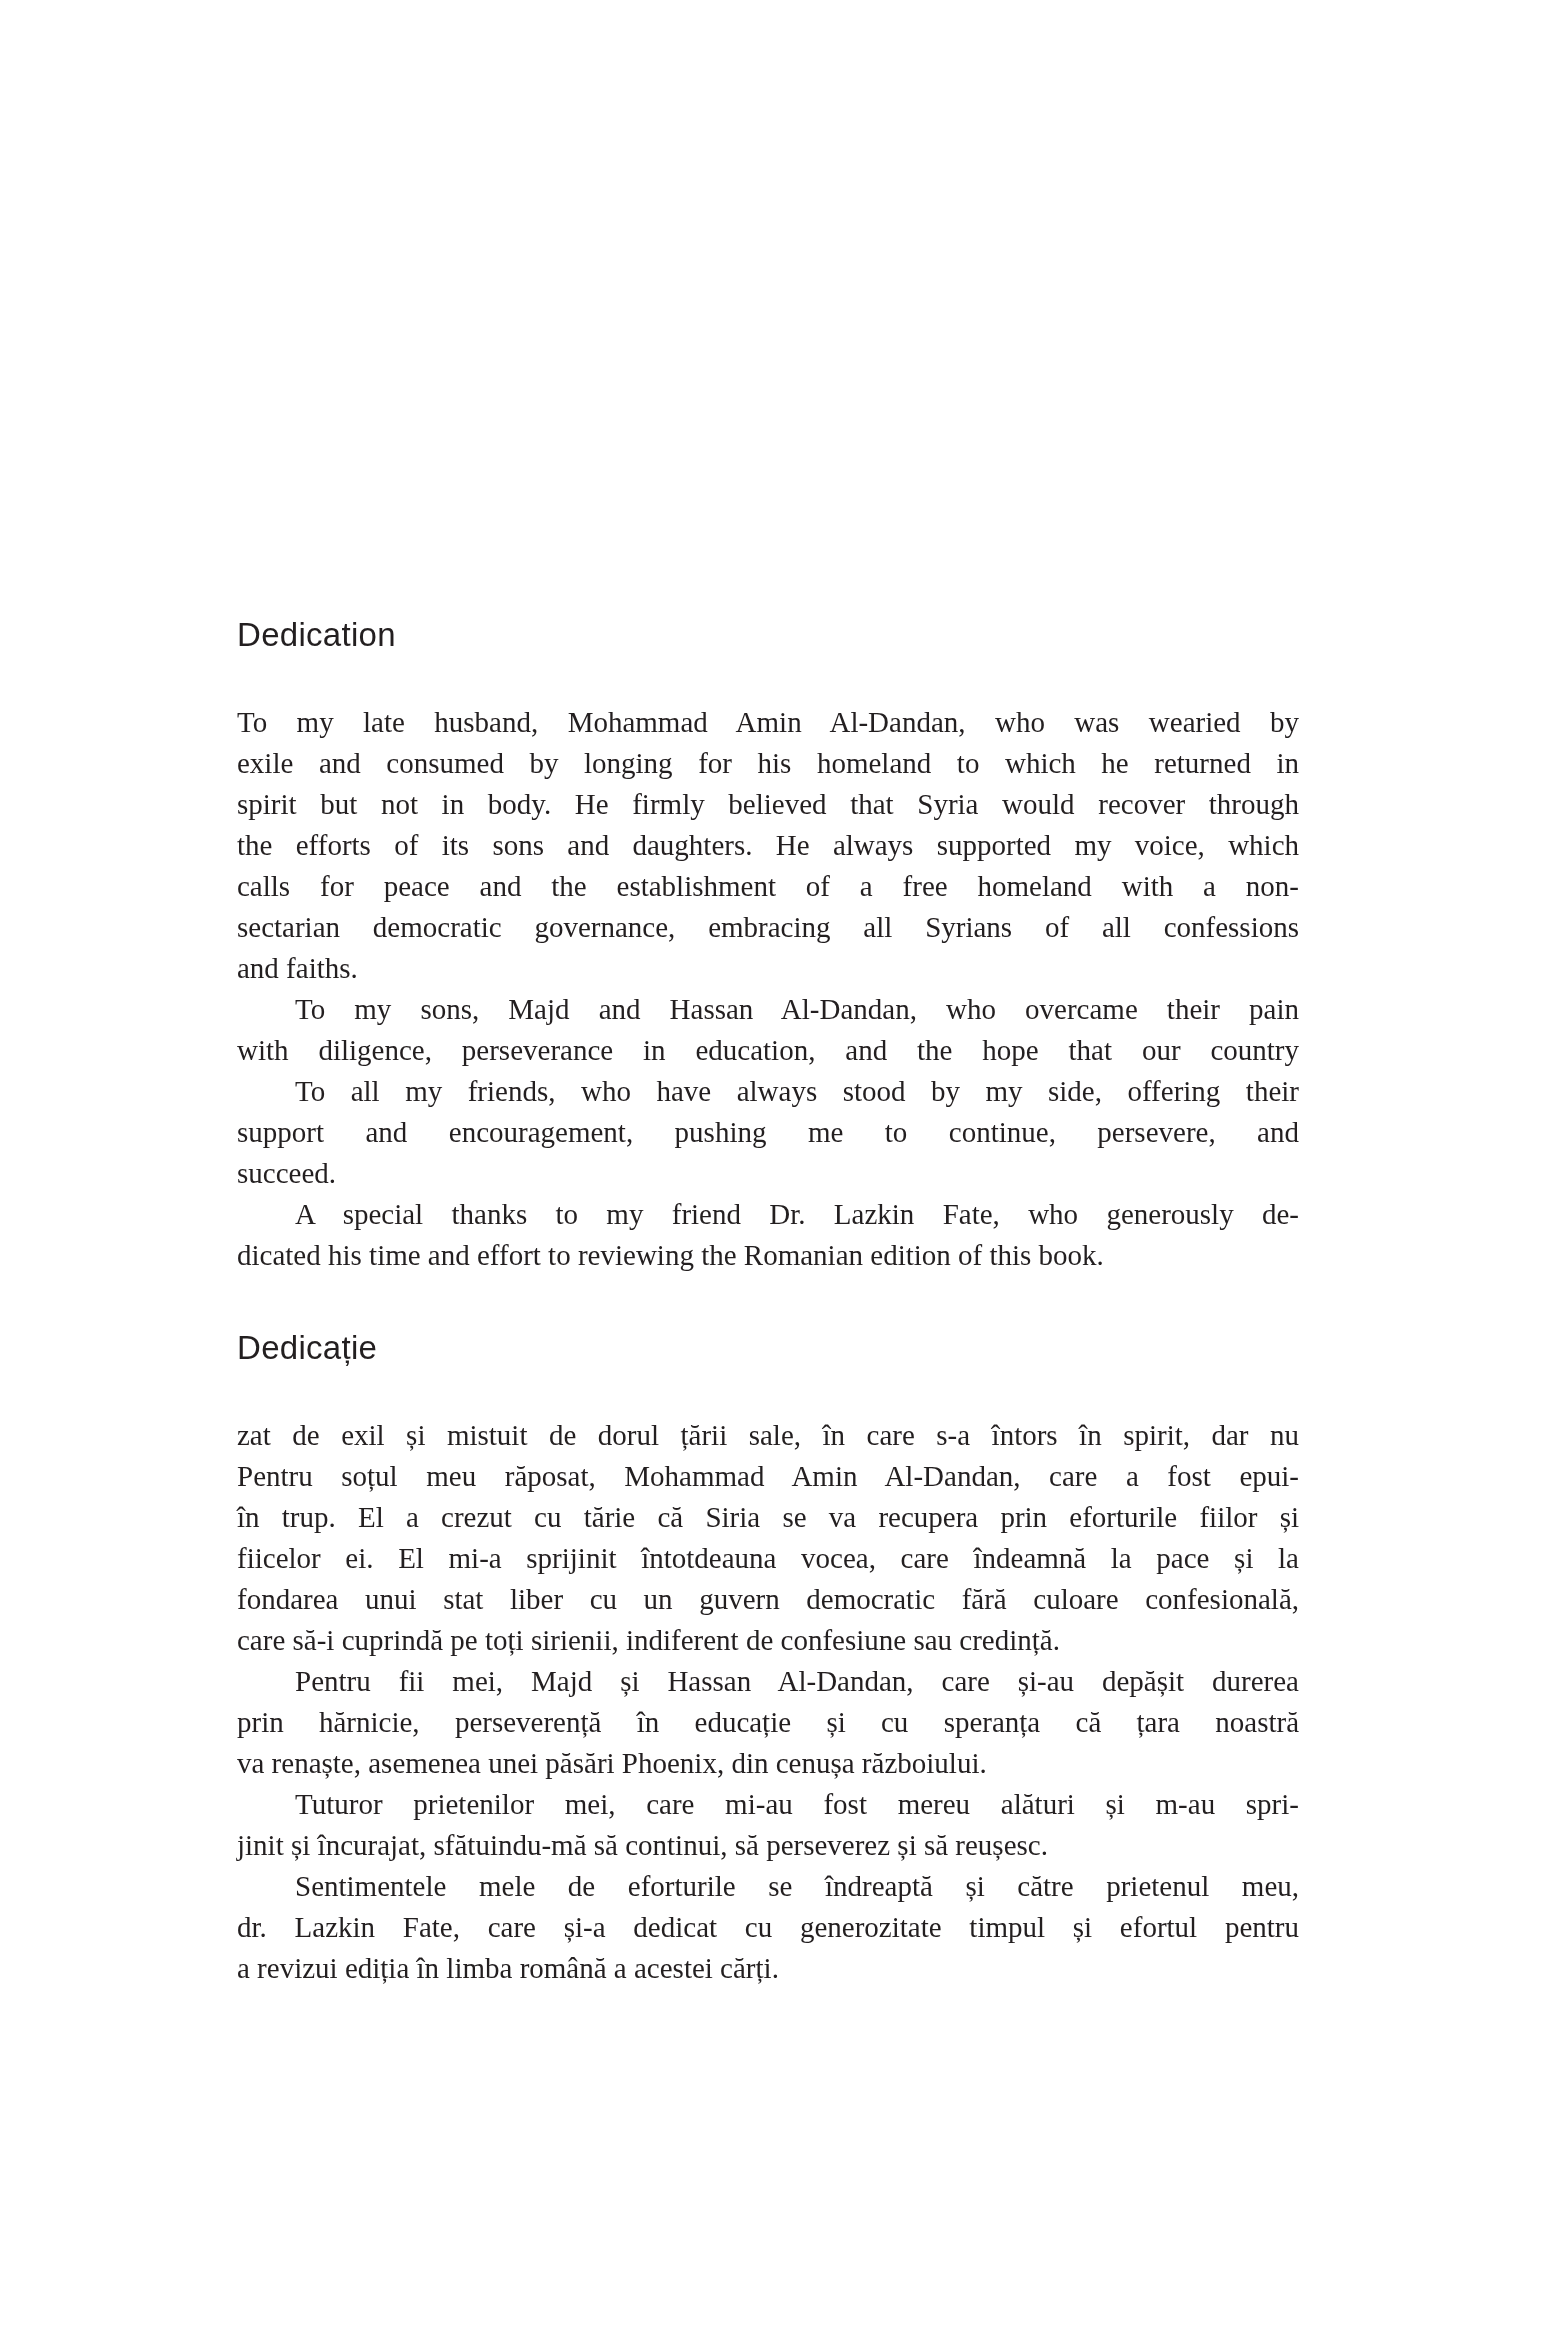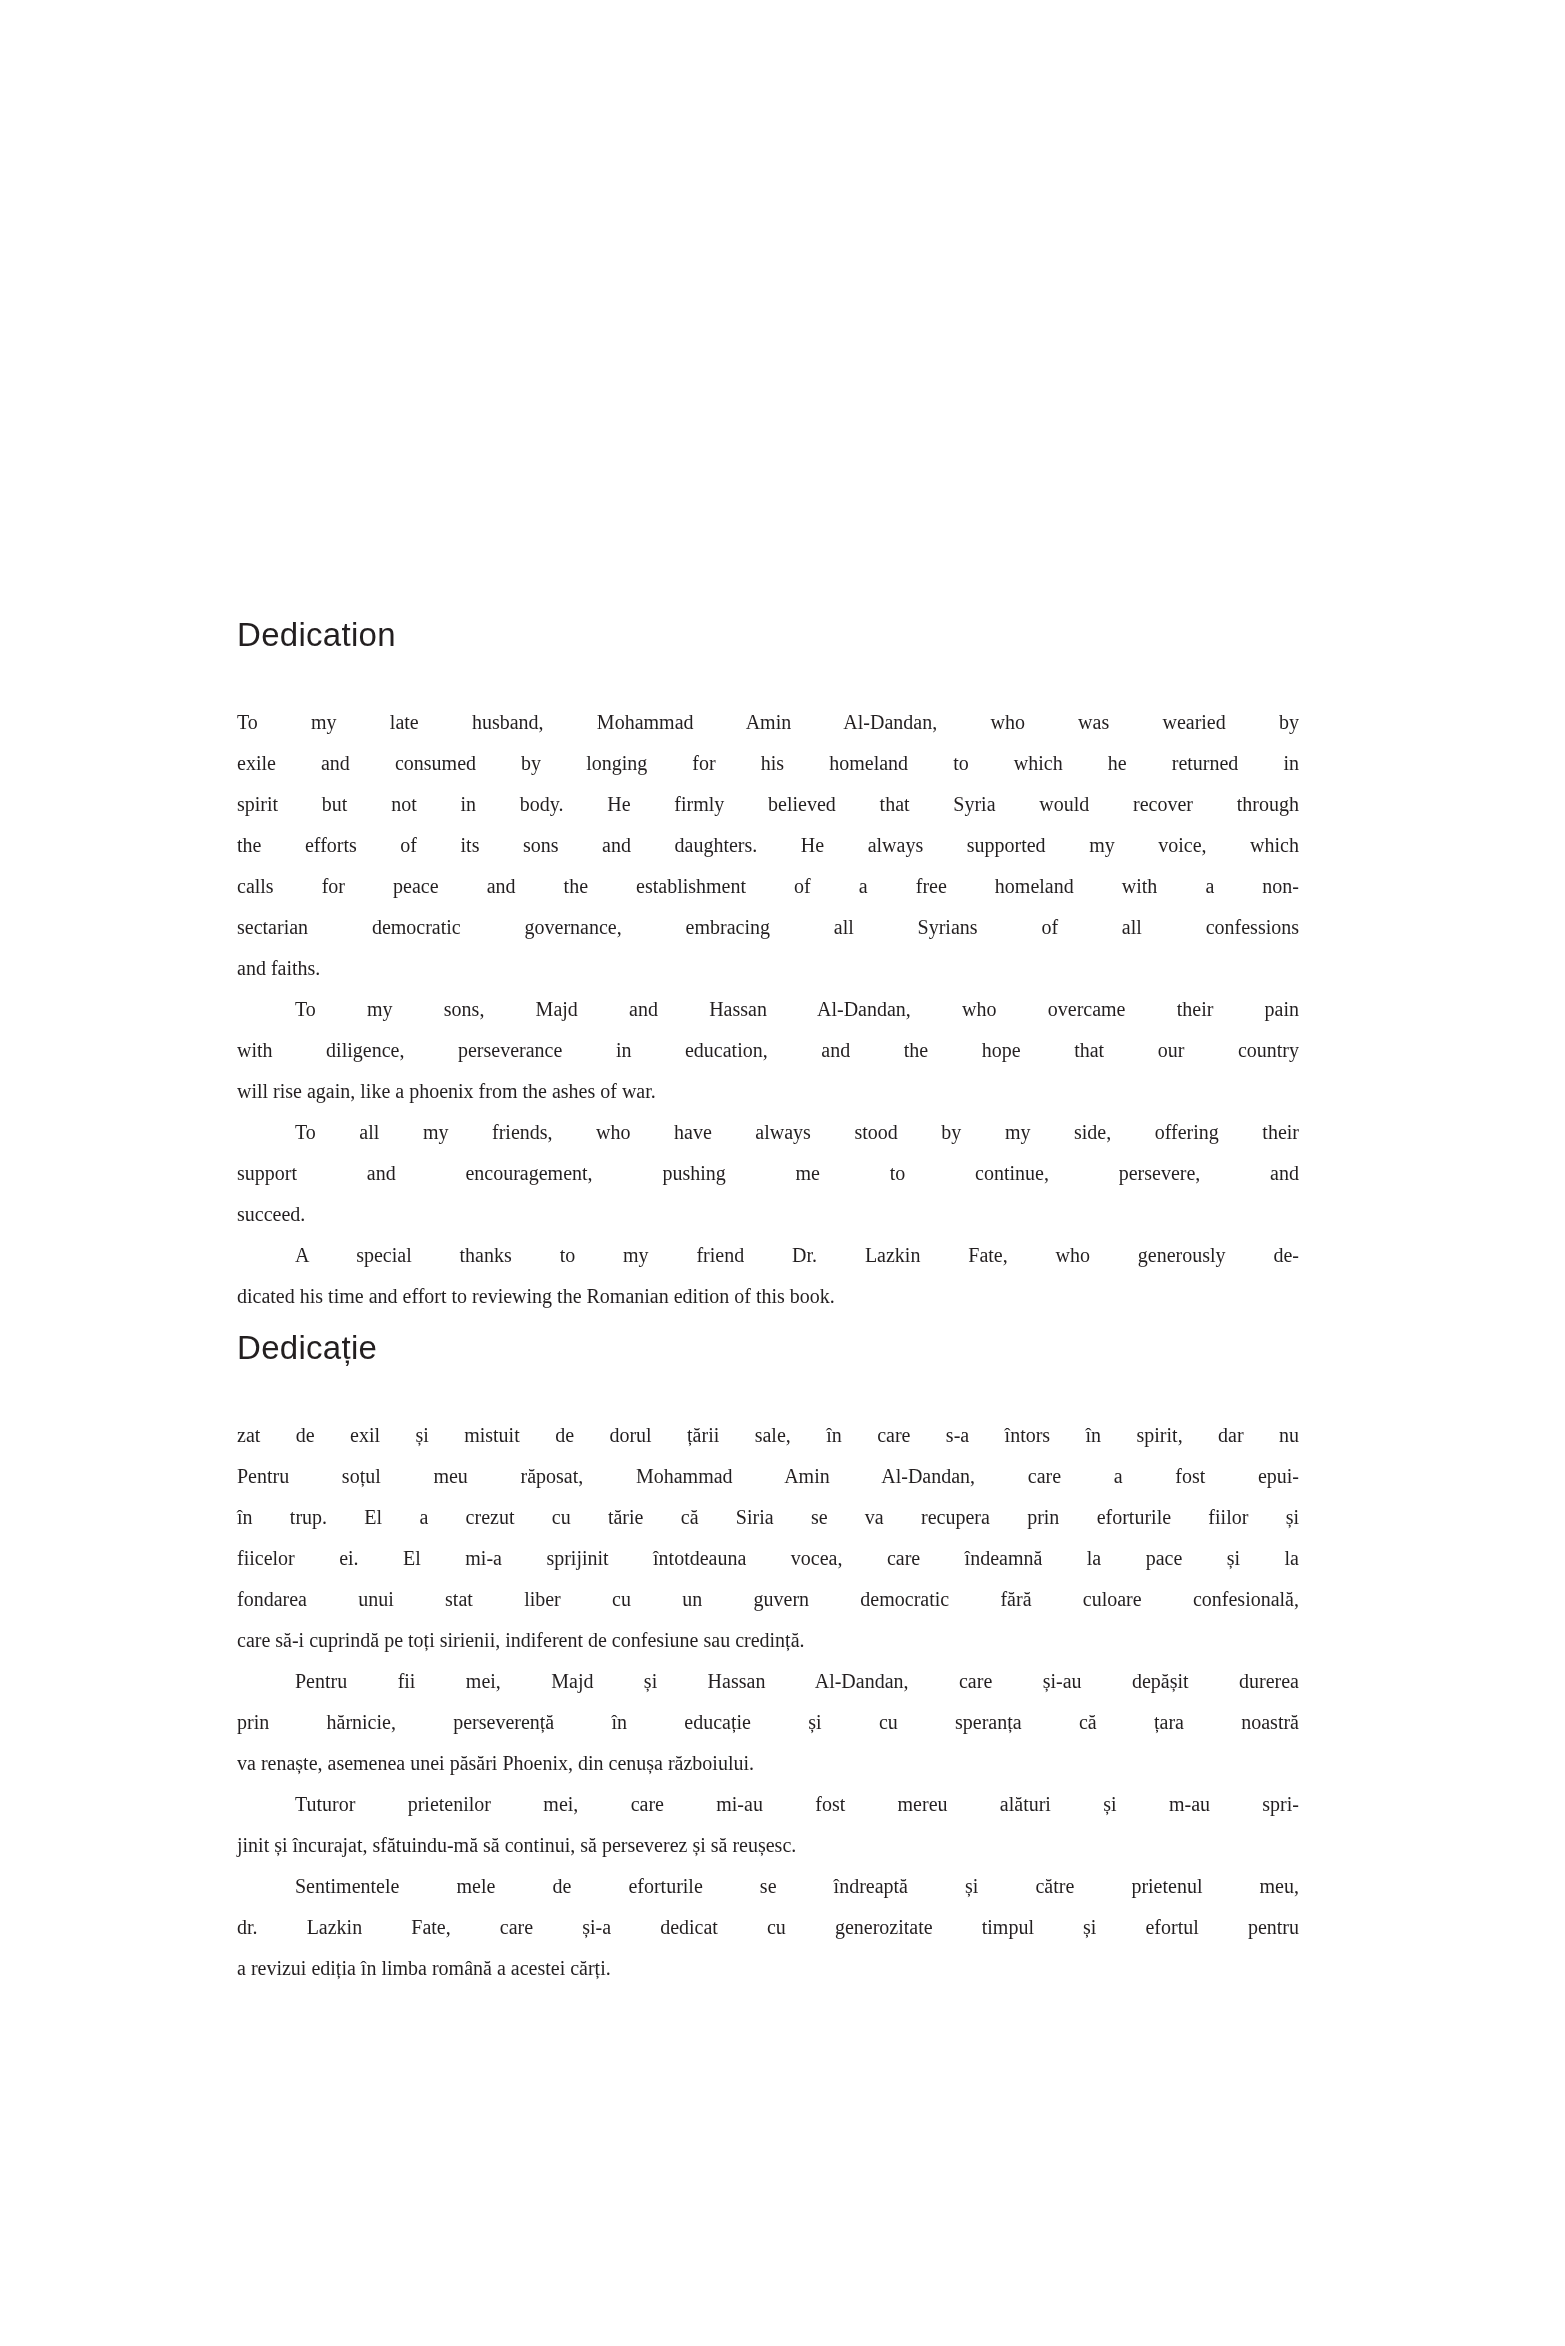"To my late husband, Mohammad" .body { font-size: 20px -> 29px }
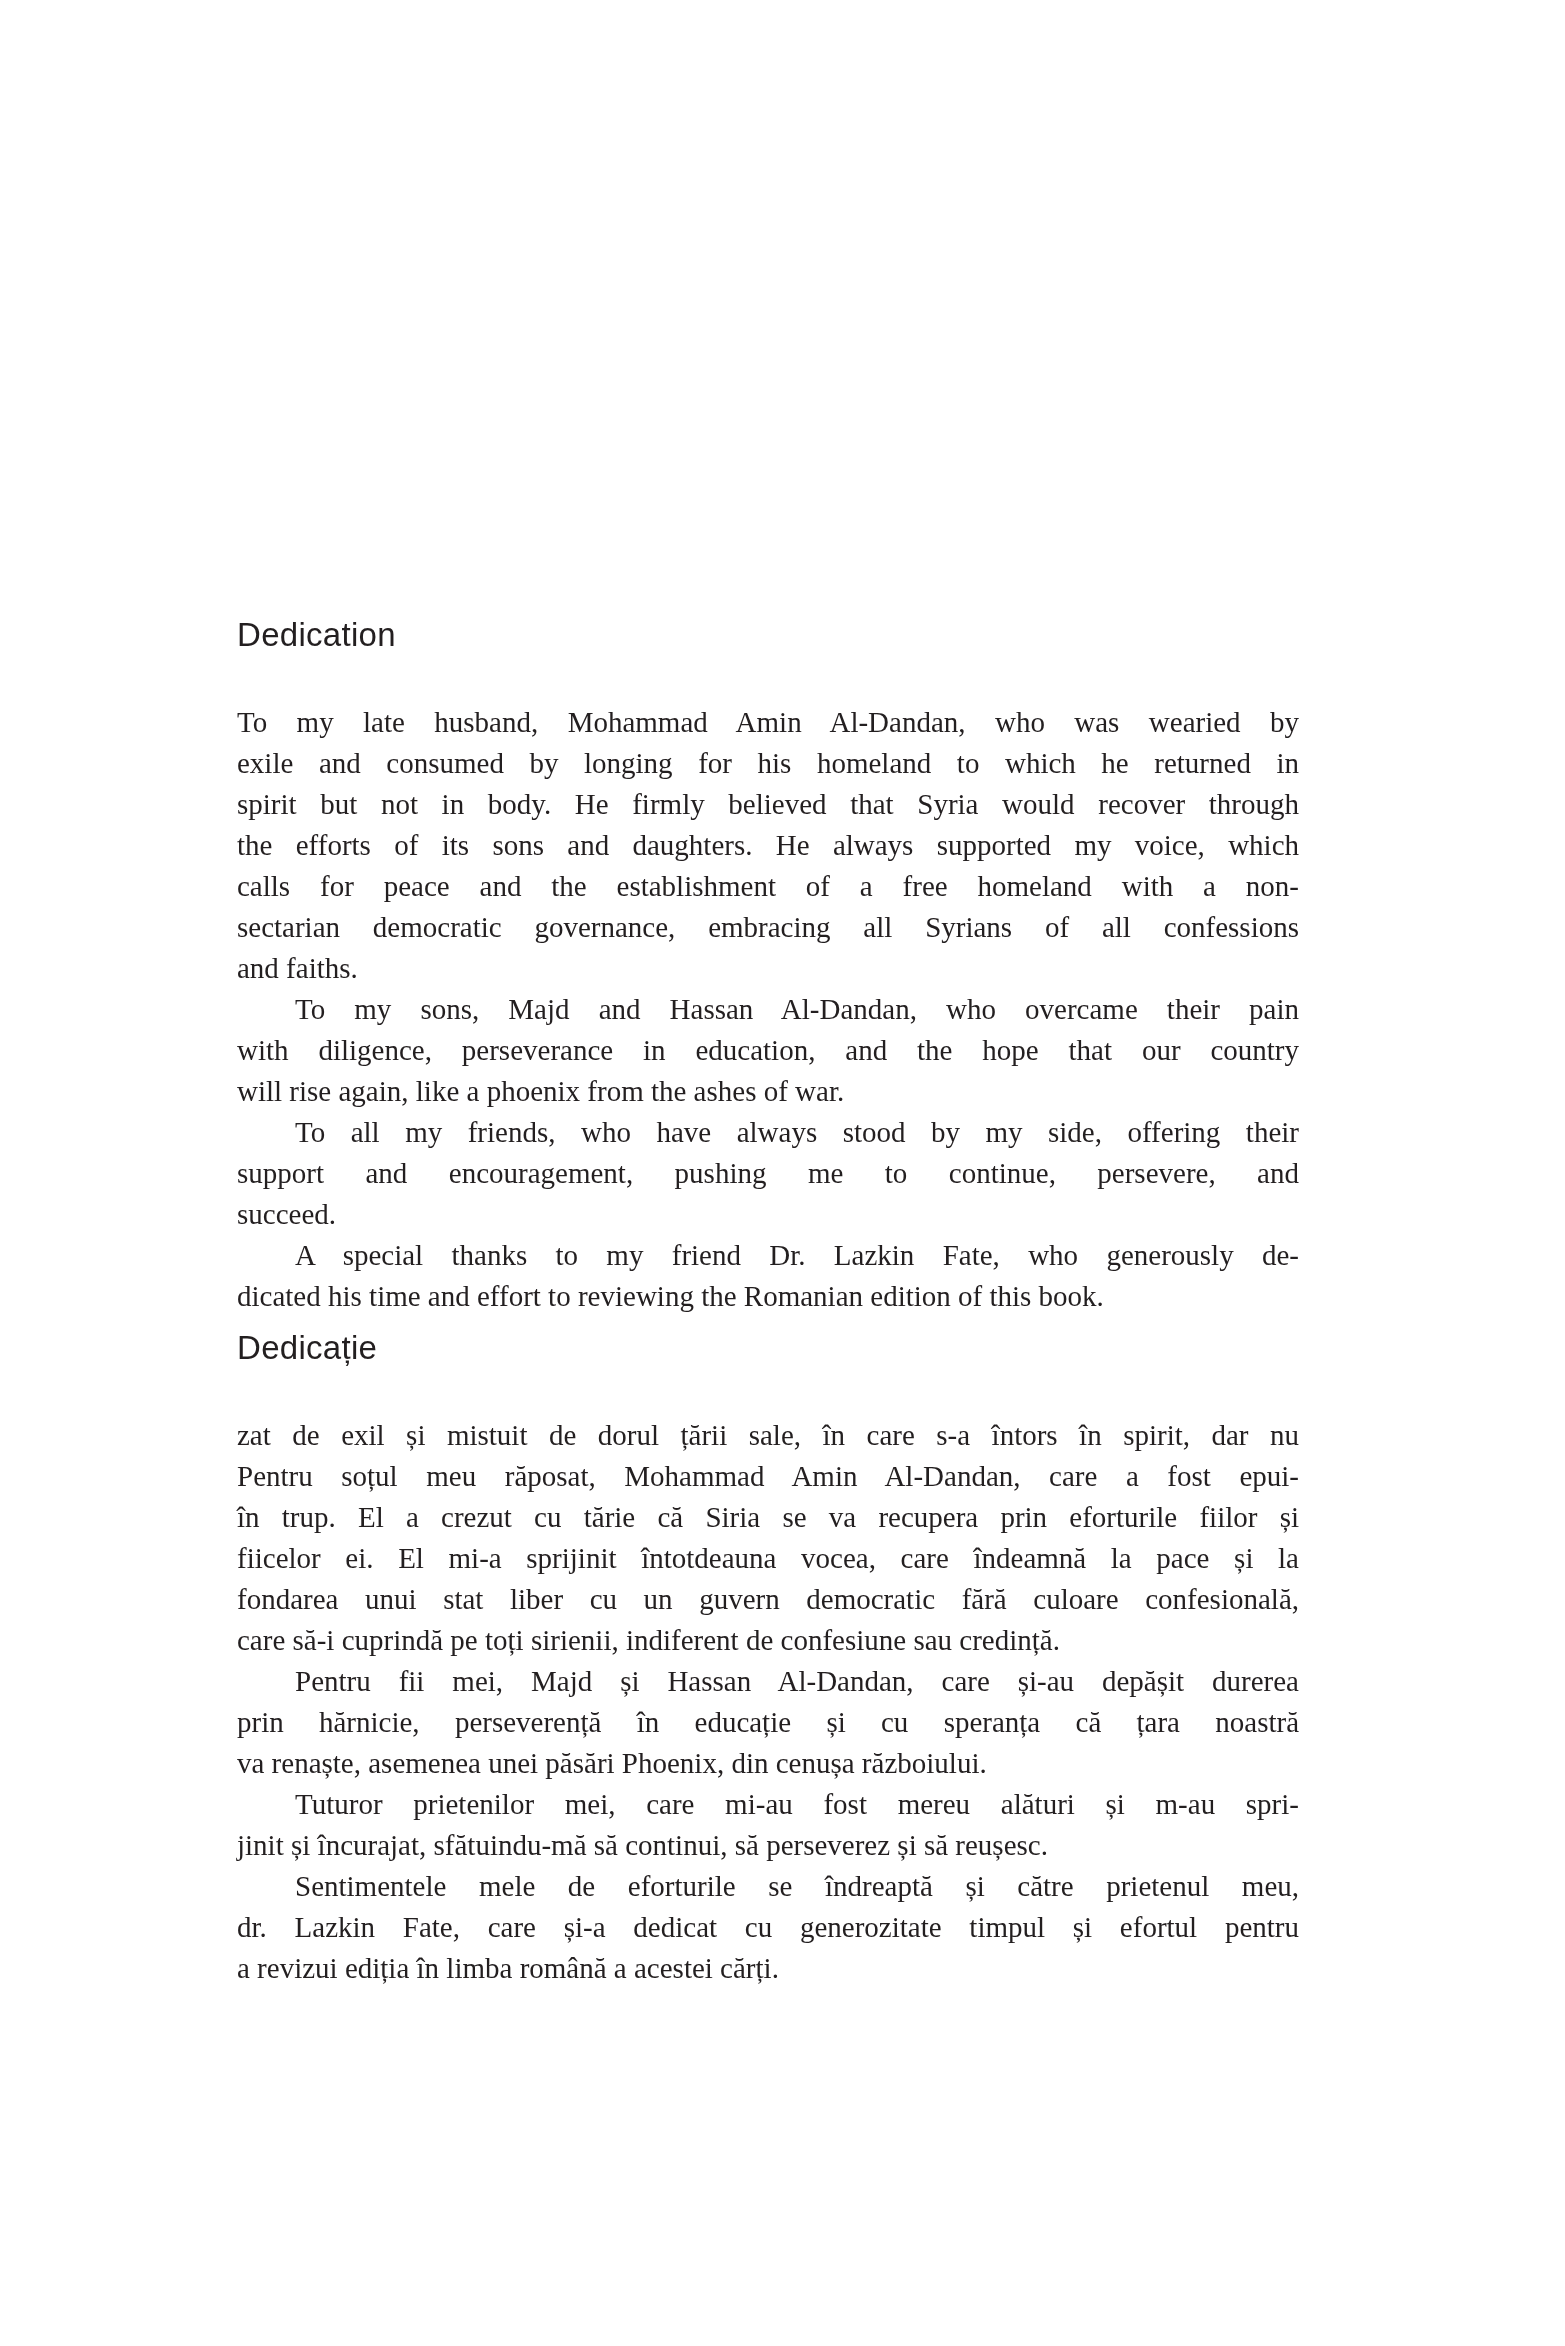"will rise again, like a" span.line { html: <span>will rise again, like a phoenix from the ashes of war.</span> -> none }
